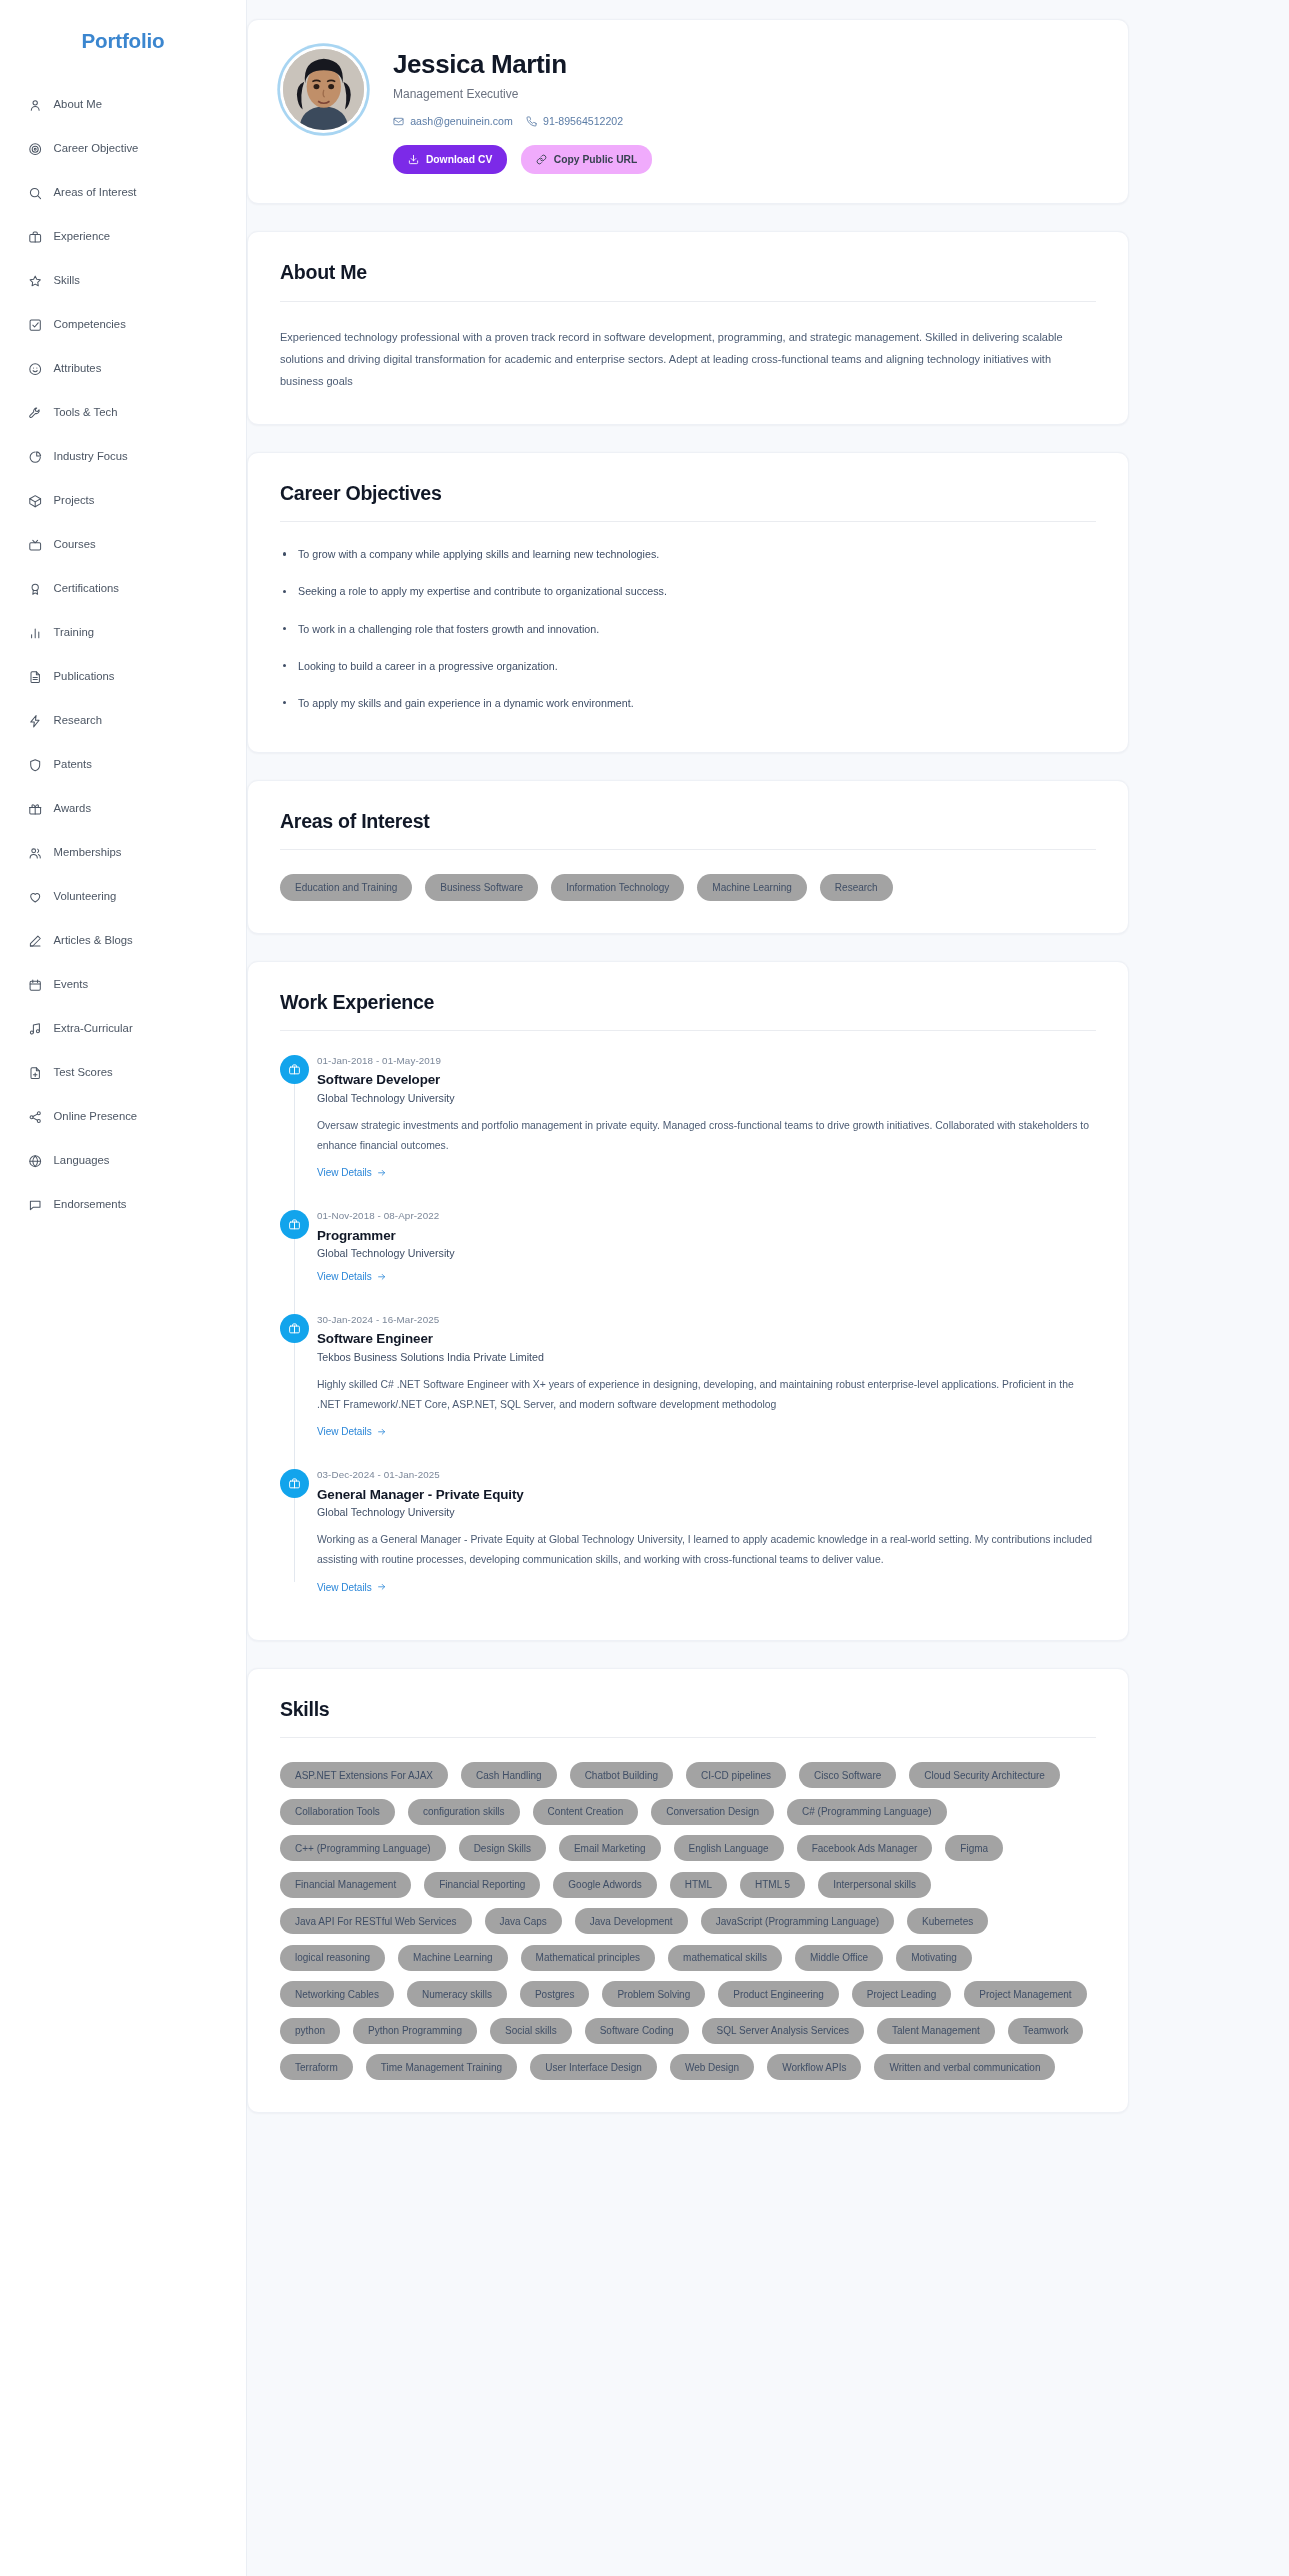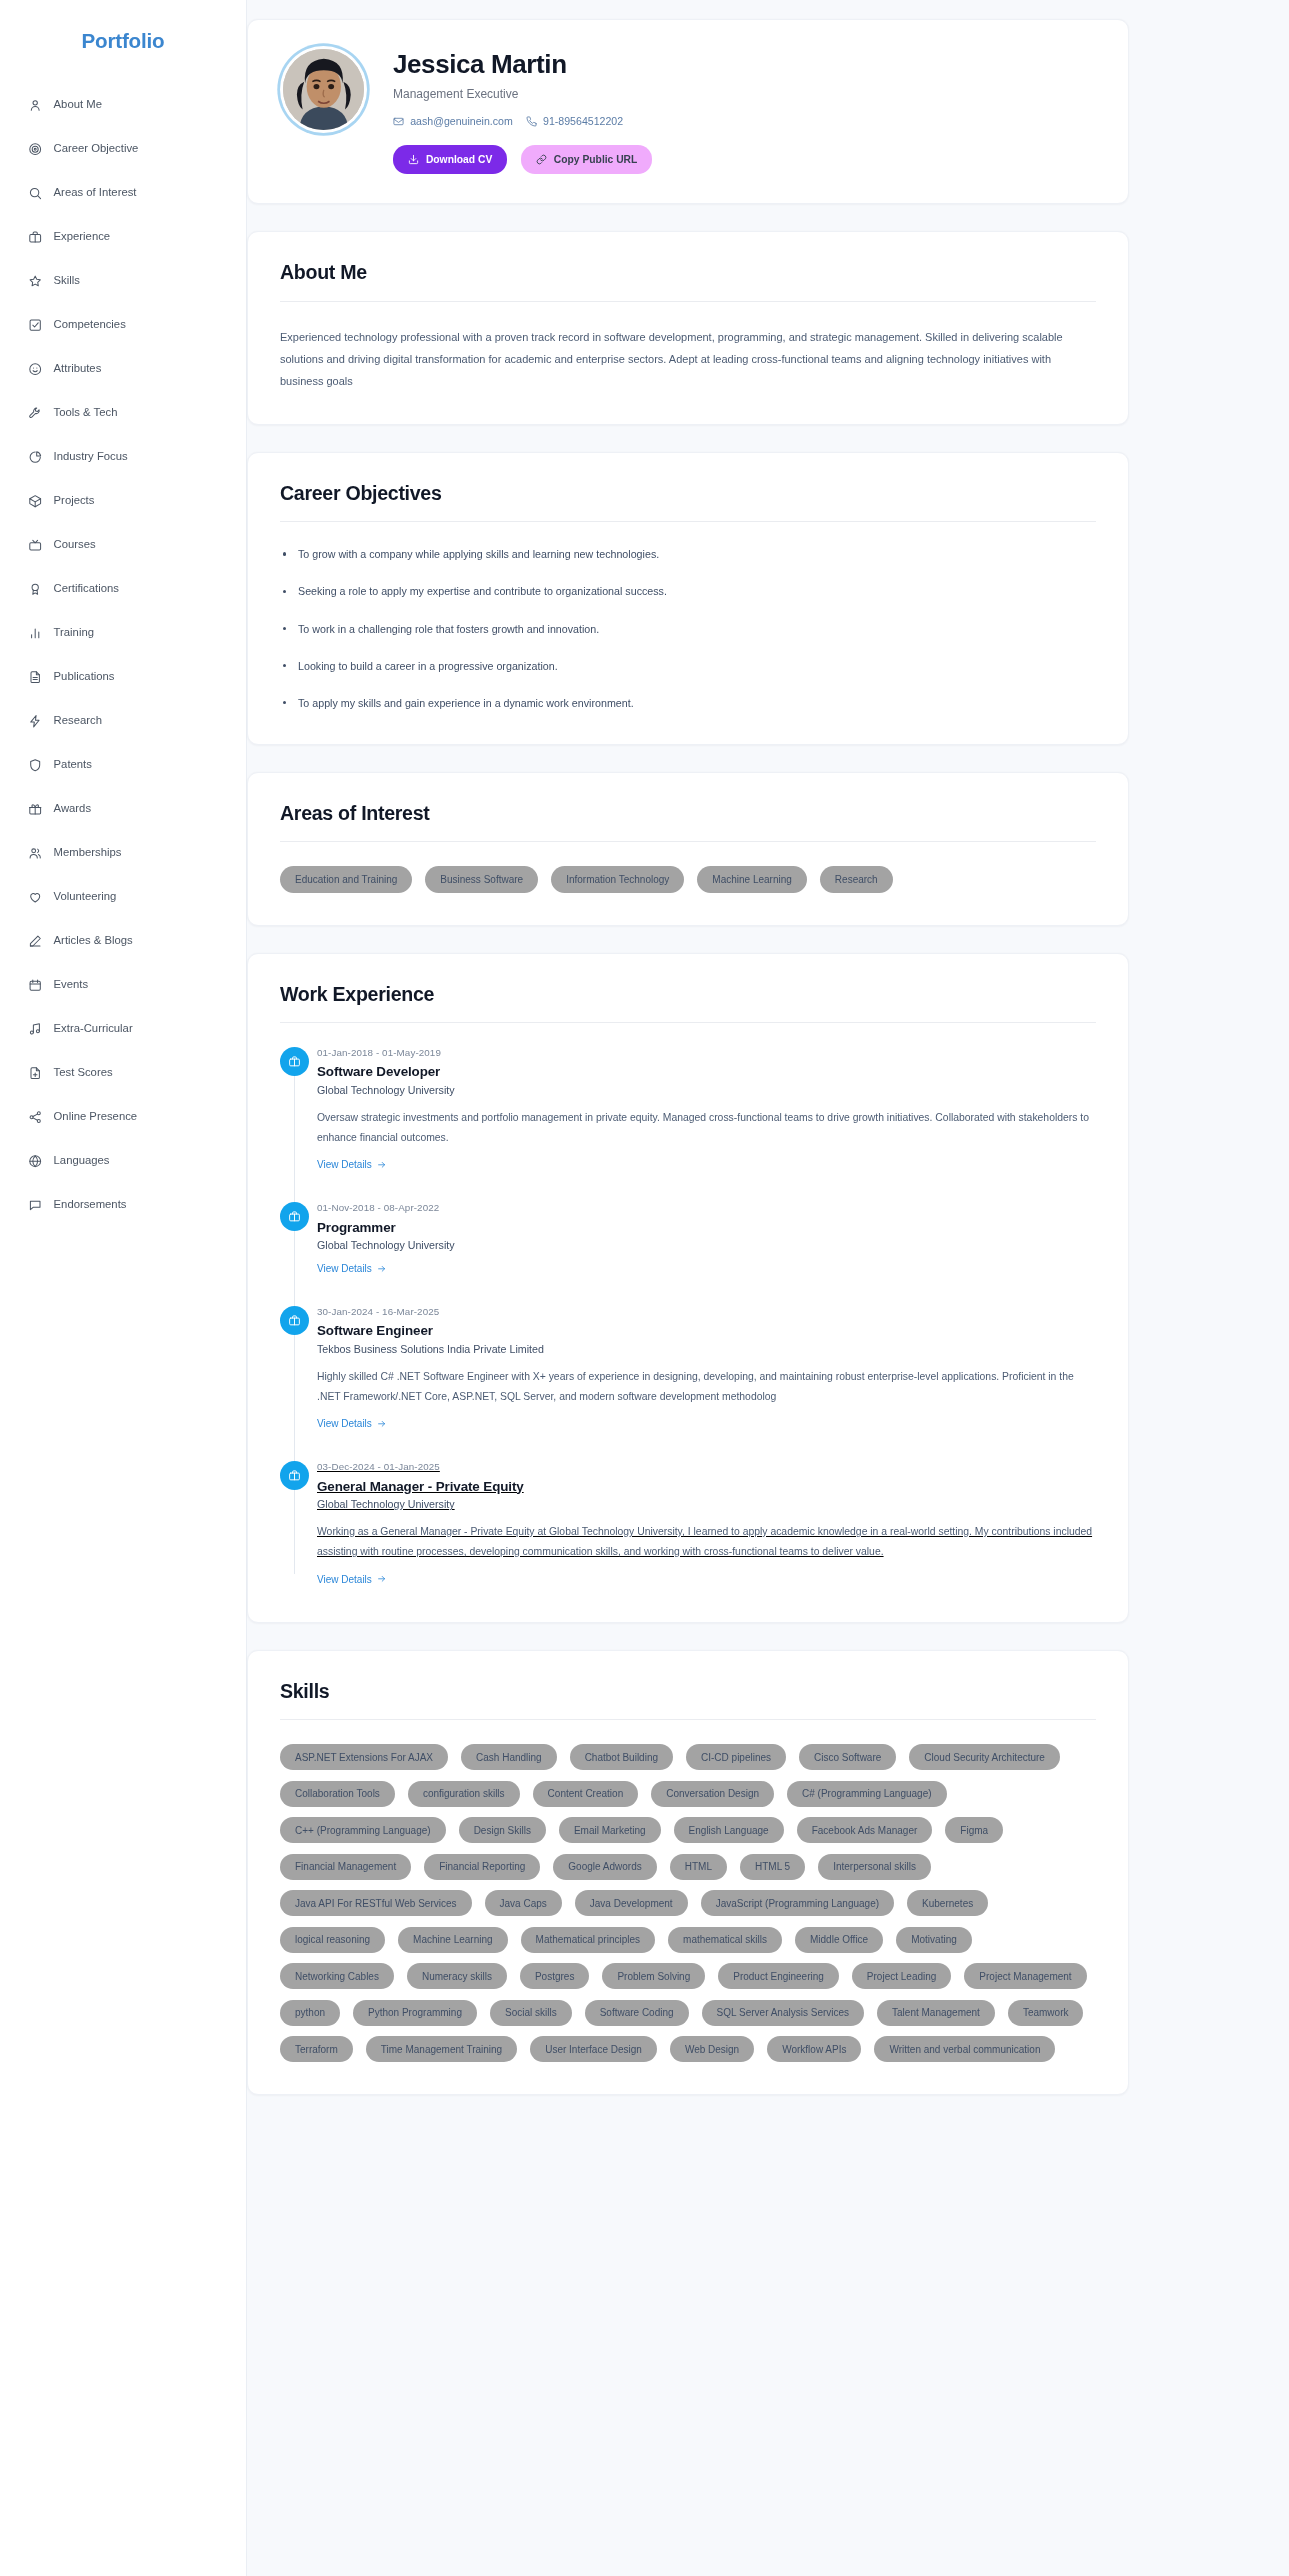"To apply my skills and" .obj-item:last-child { margin-bottom: 0 -> 8px }
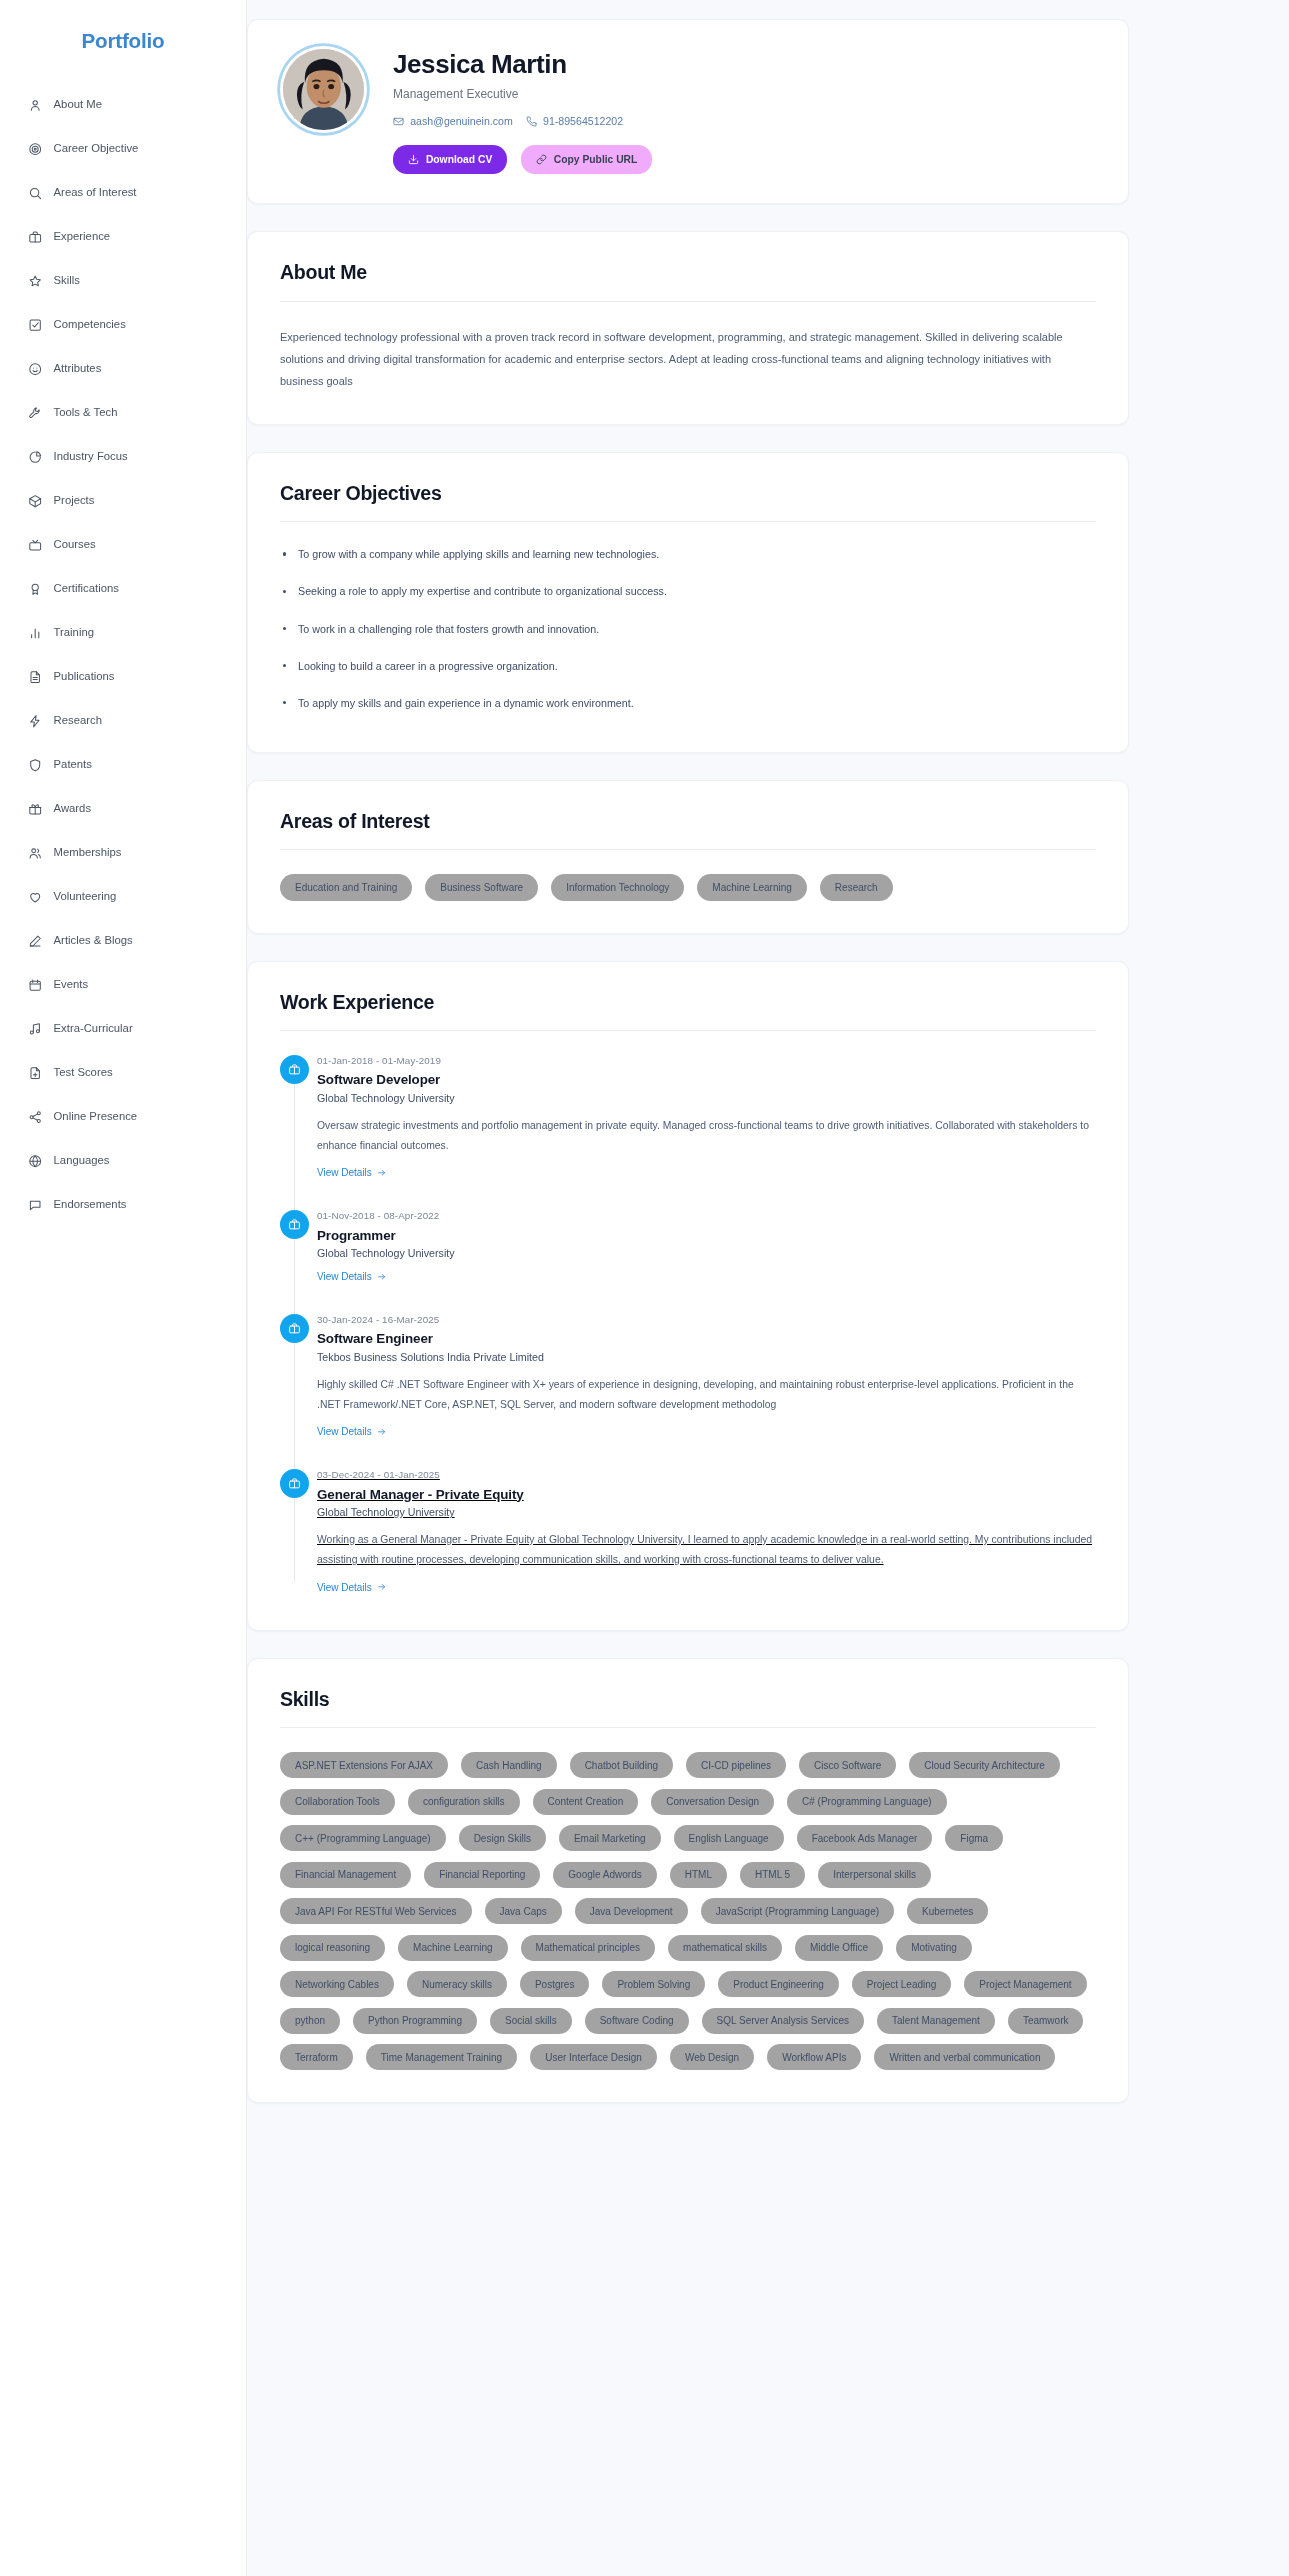"03-Dec-2024 - 01-Jan-2025" .tl-item:last-child { margin-bottom: 5px -> 15px; text-decoration: underline -> none }
